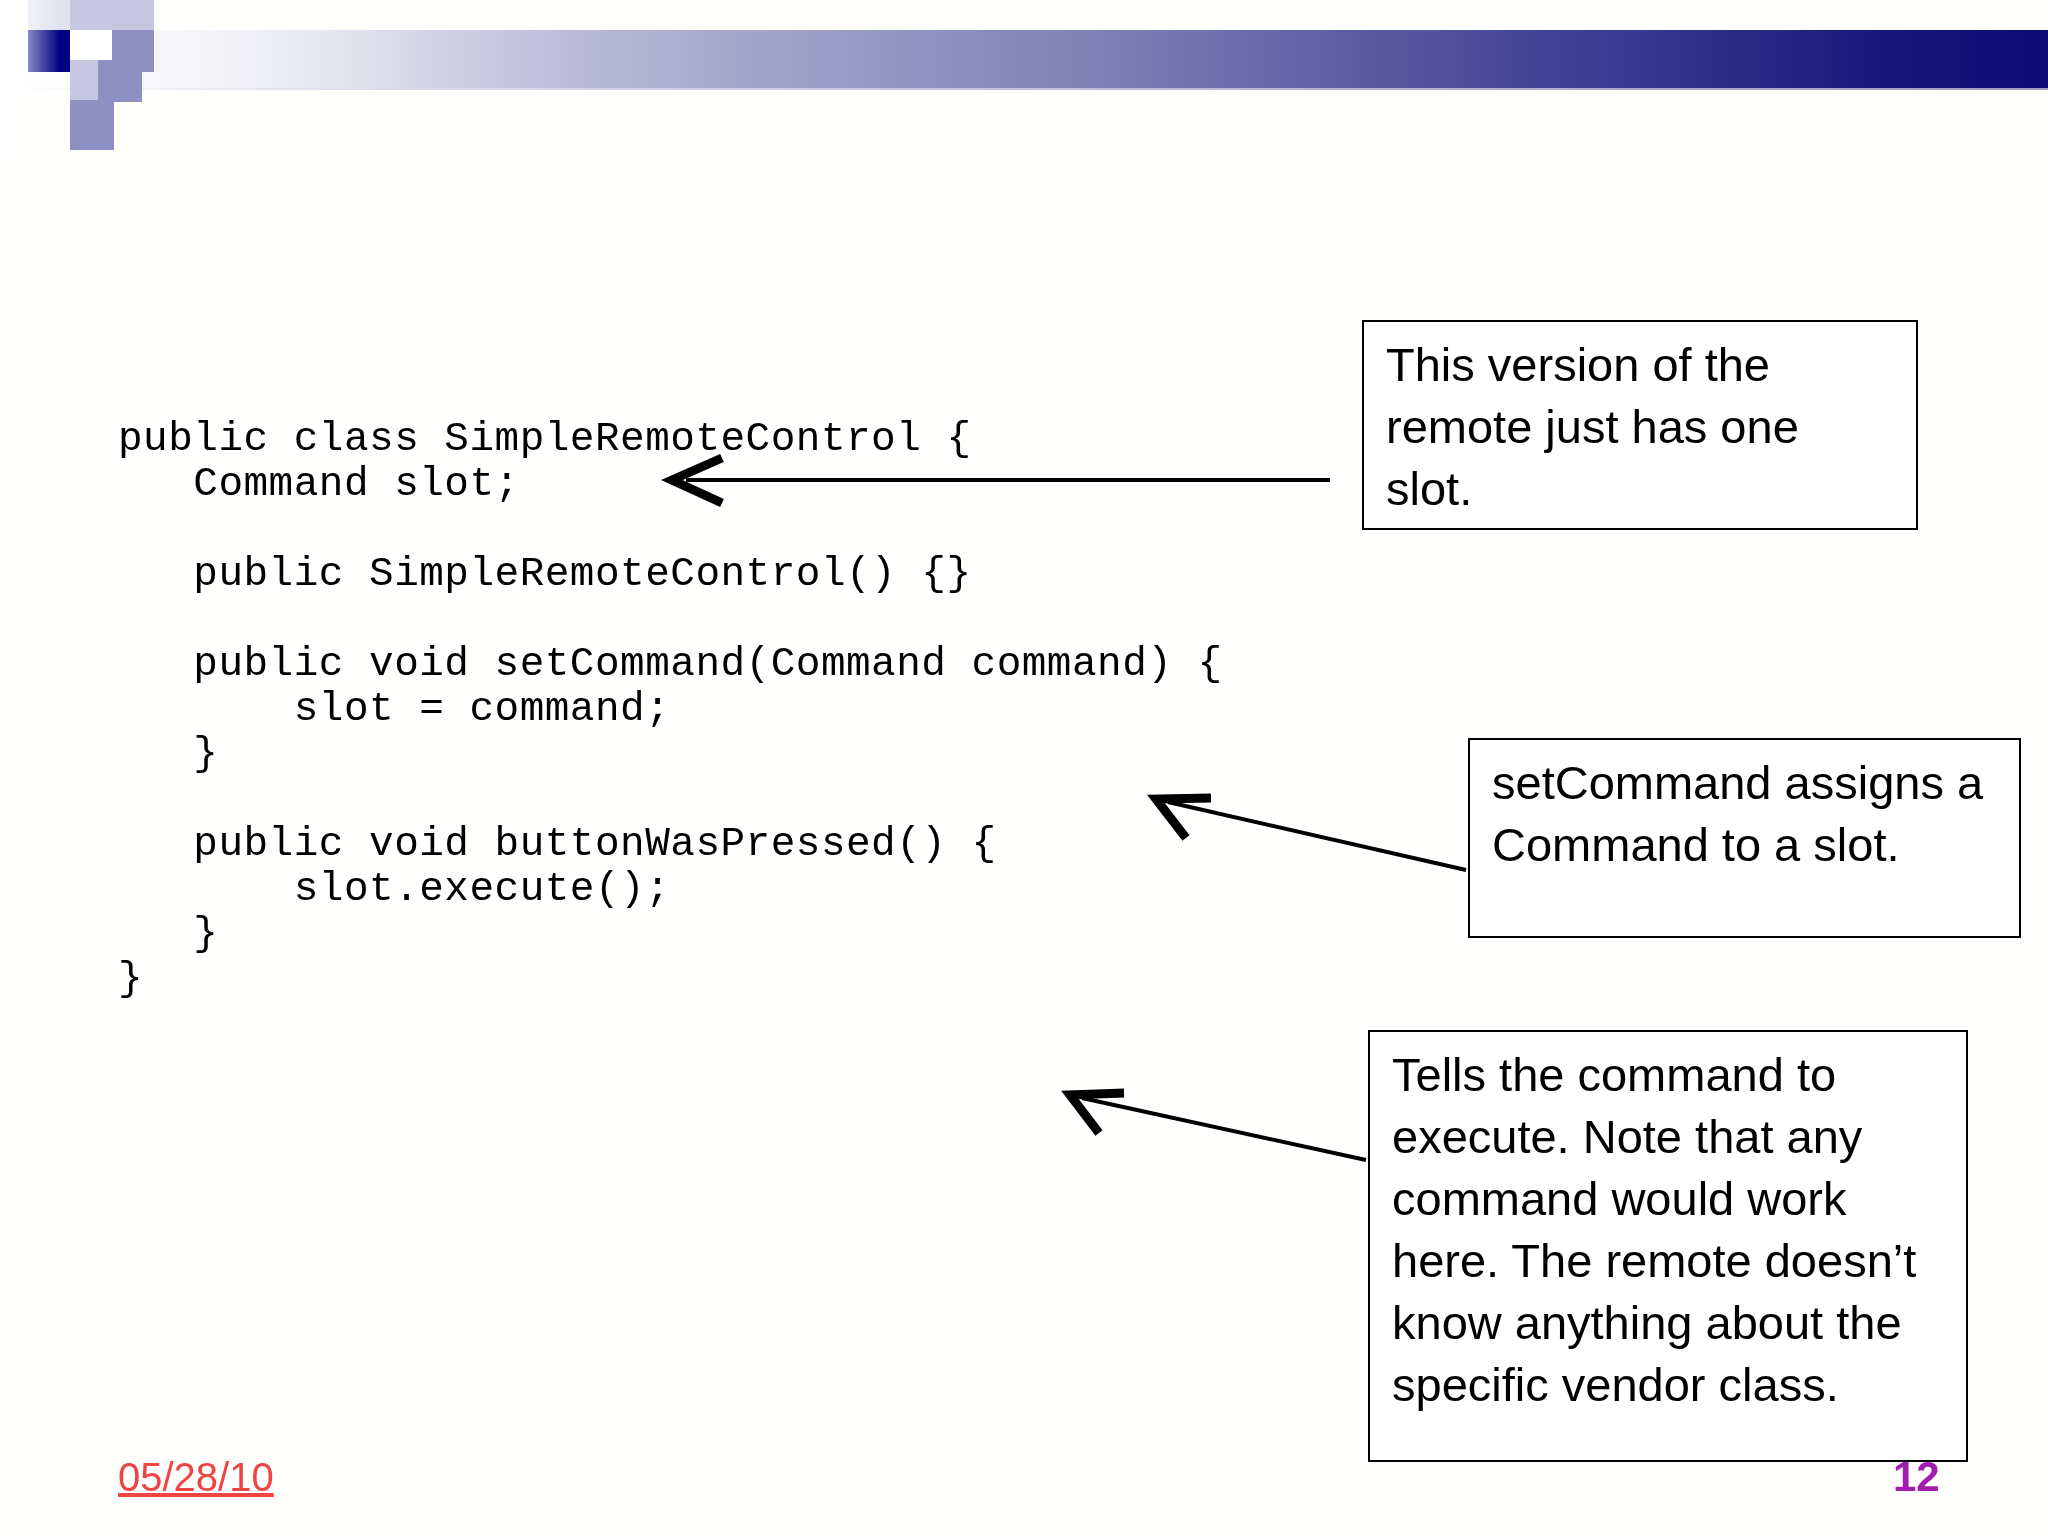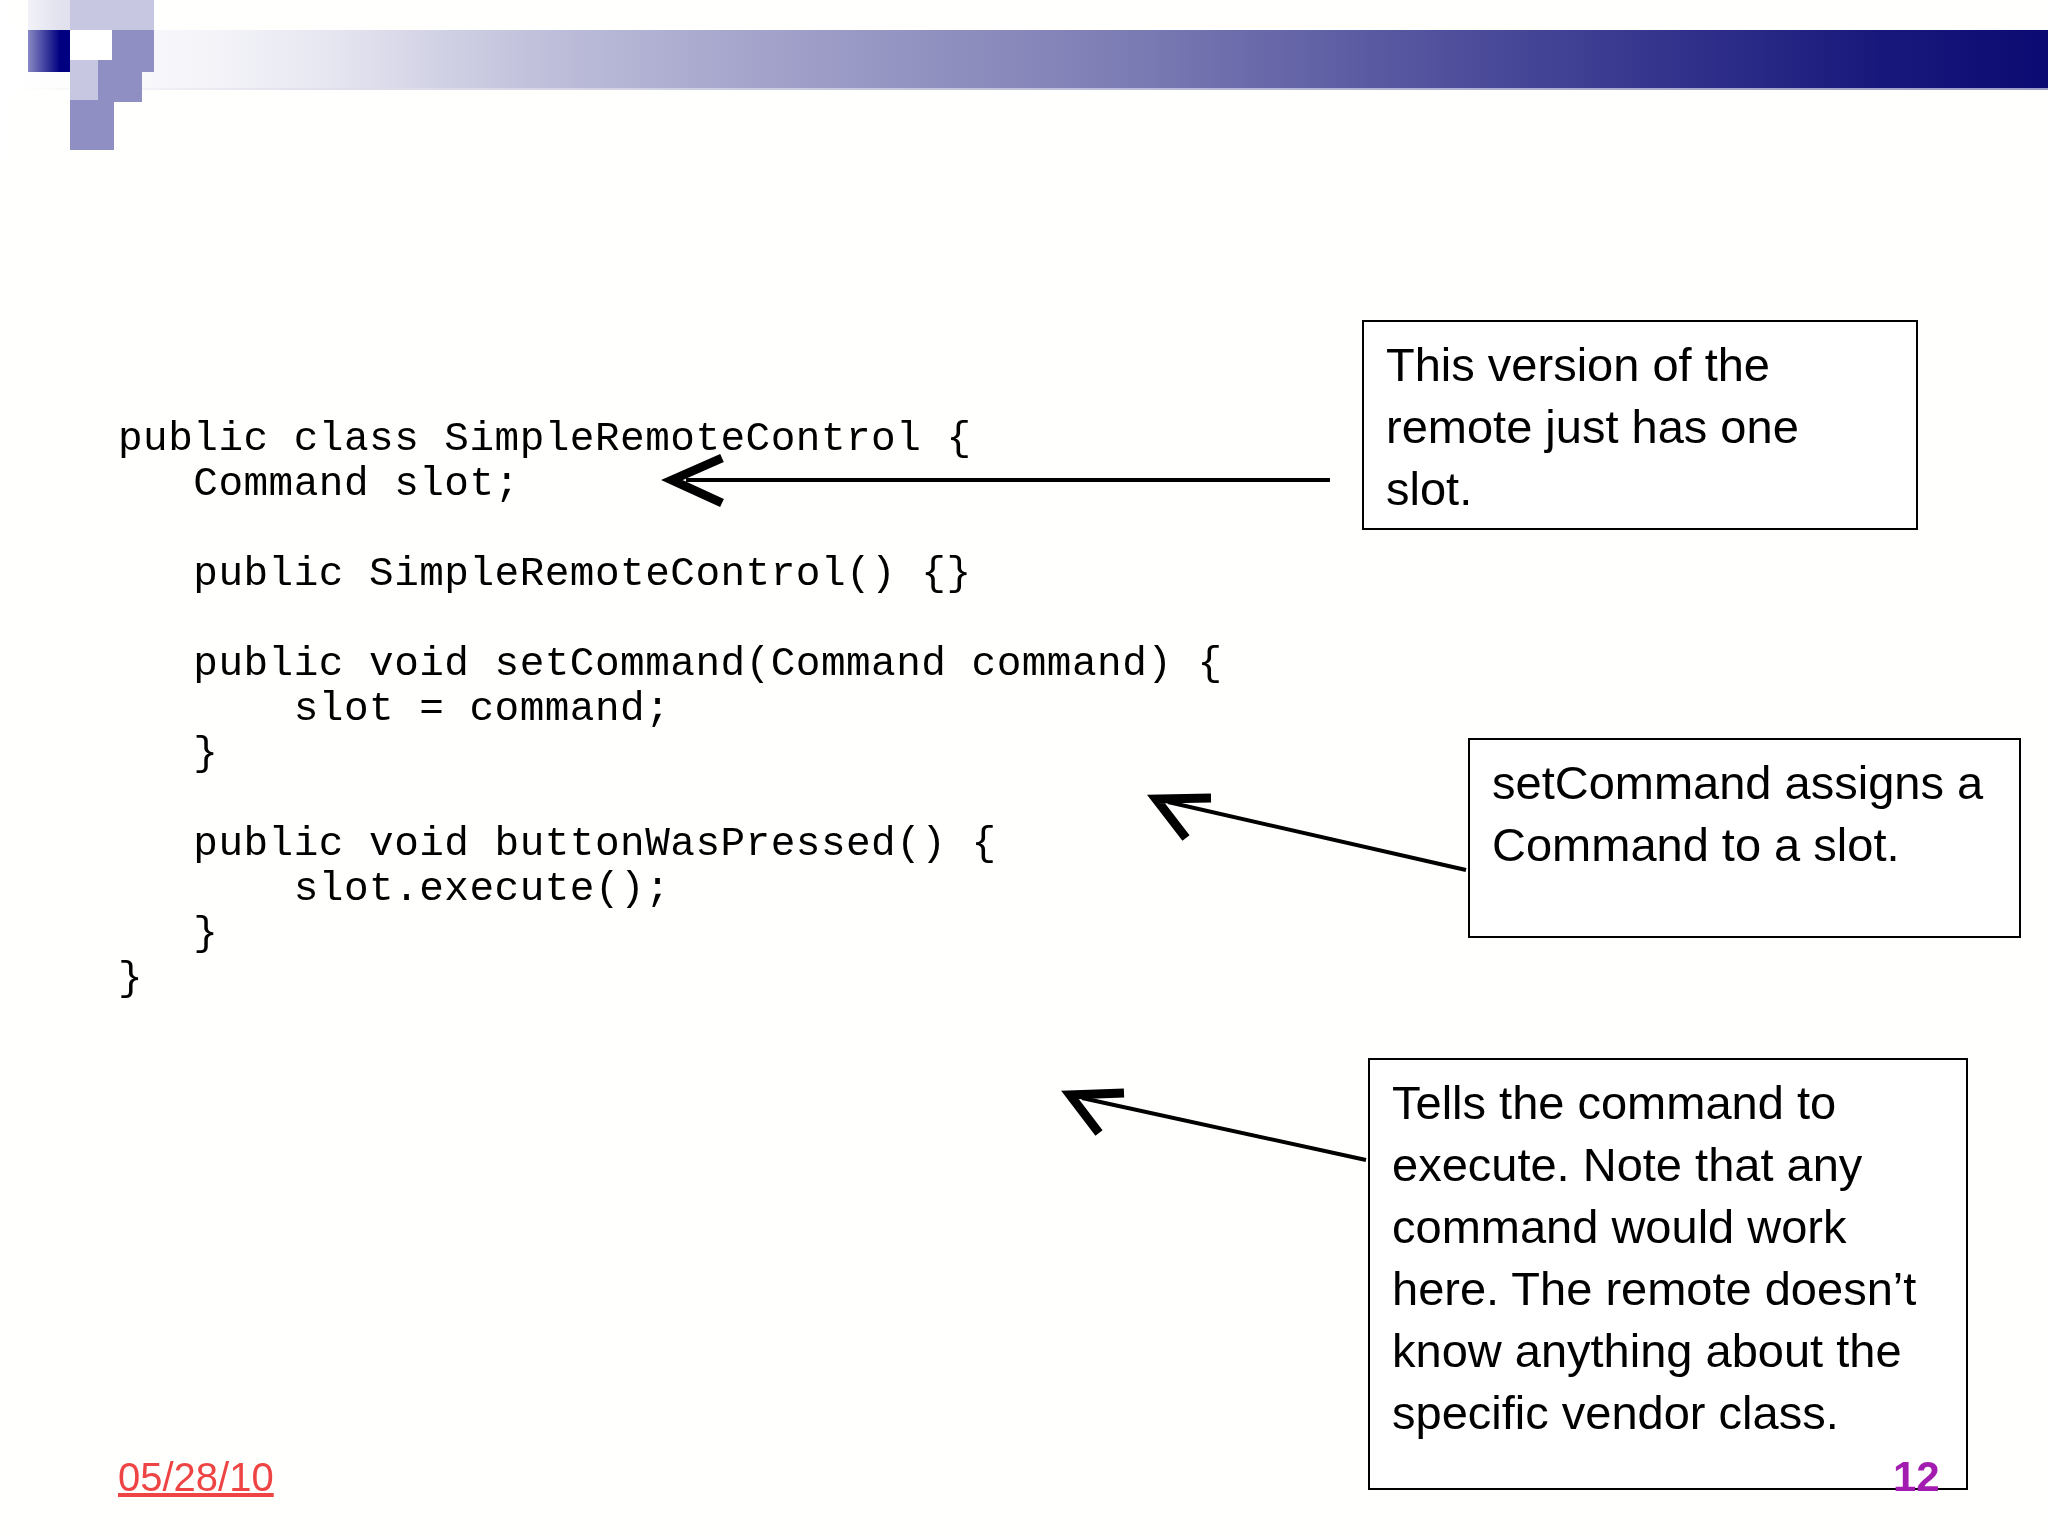"Tells the command to execute." #callout-three { margin-top: 28px -> none }
